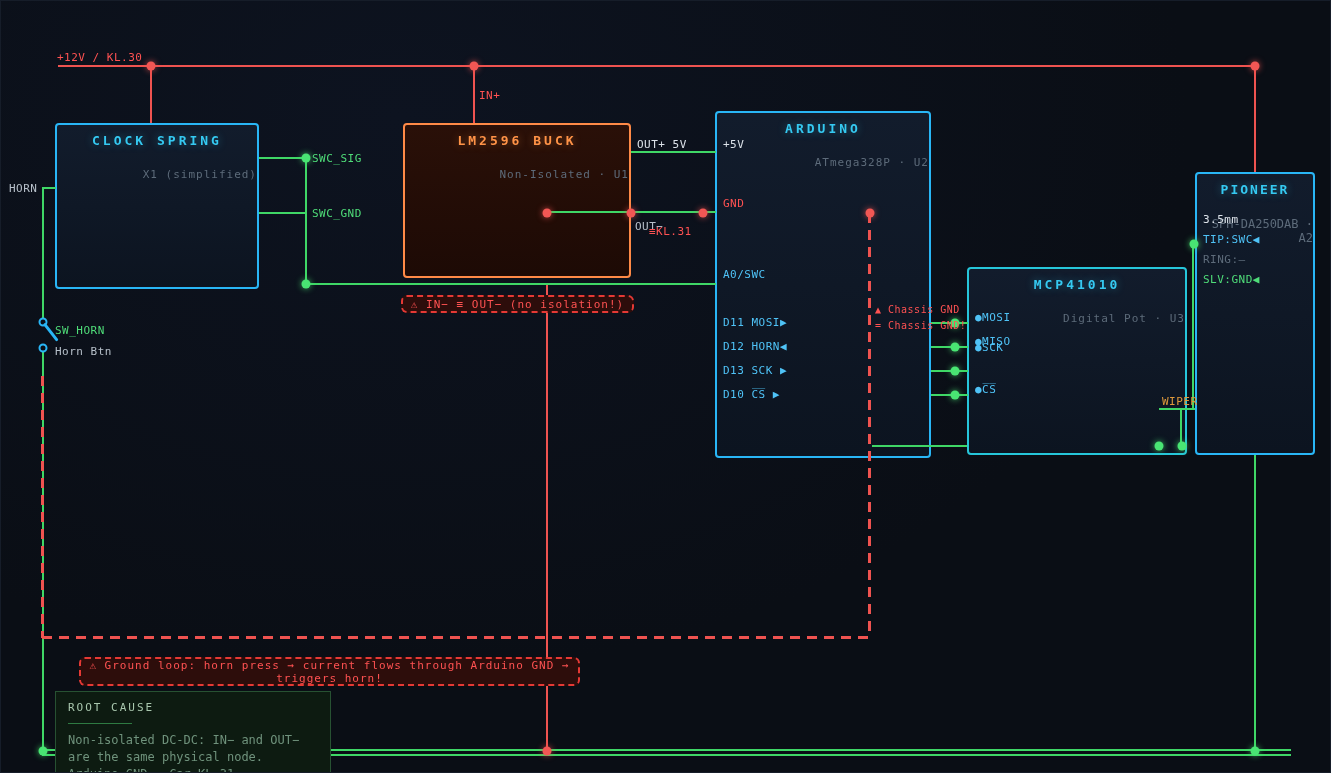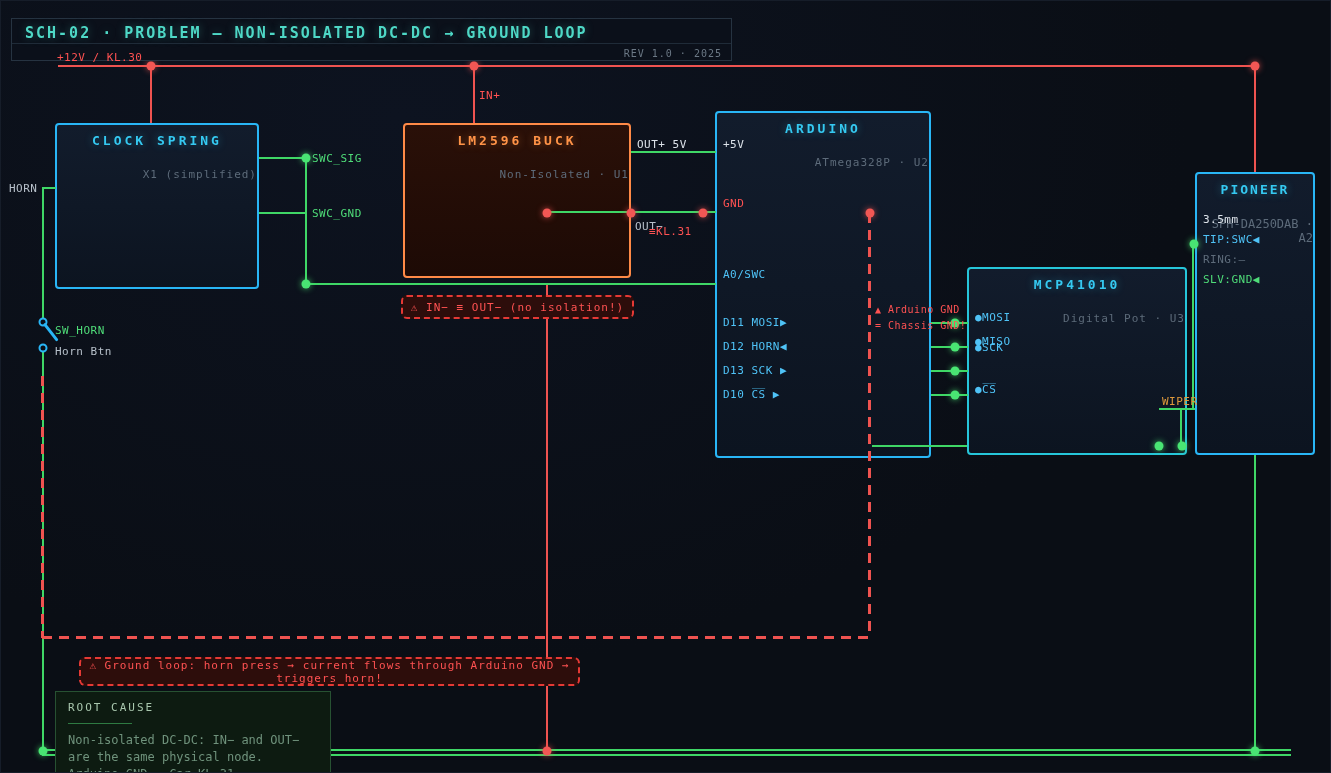"SCH-02 · PROBLEM — NON-ISOLATED" div.hdr { html: <div> <div>SCH-02 · PROBLEM — NON-ISOLATED DC-DC → GROUND LOOP</div> <div></div> <div>REV 1.0 · 2025</div> </div> -> none }
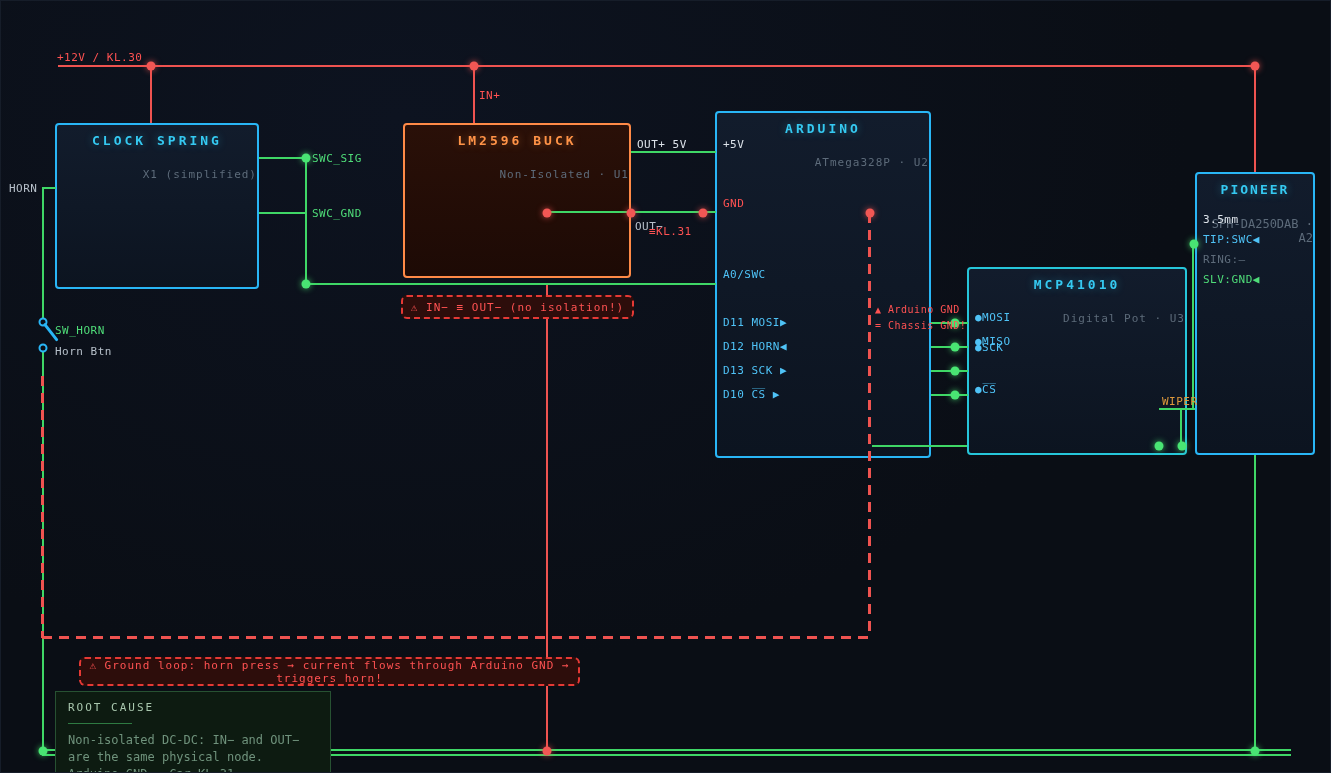"⚠ IN− ≡ OUT− (no" div.warn { height: 24px -> 18px }
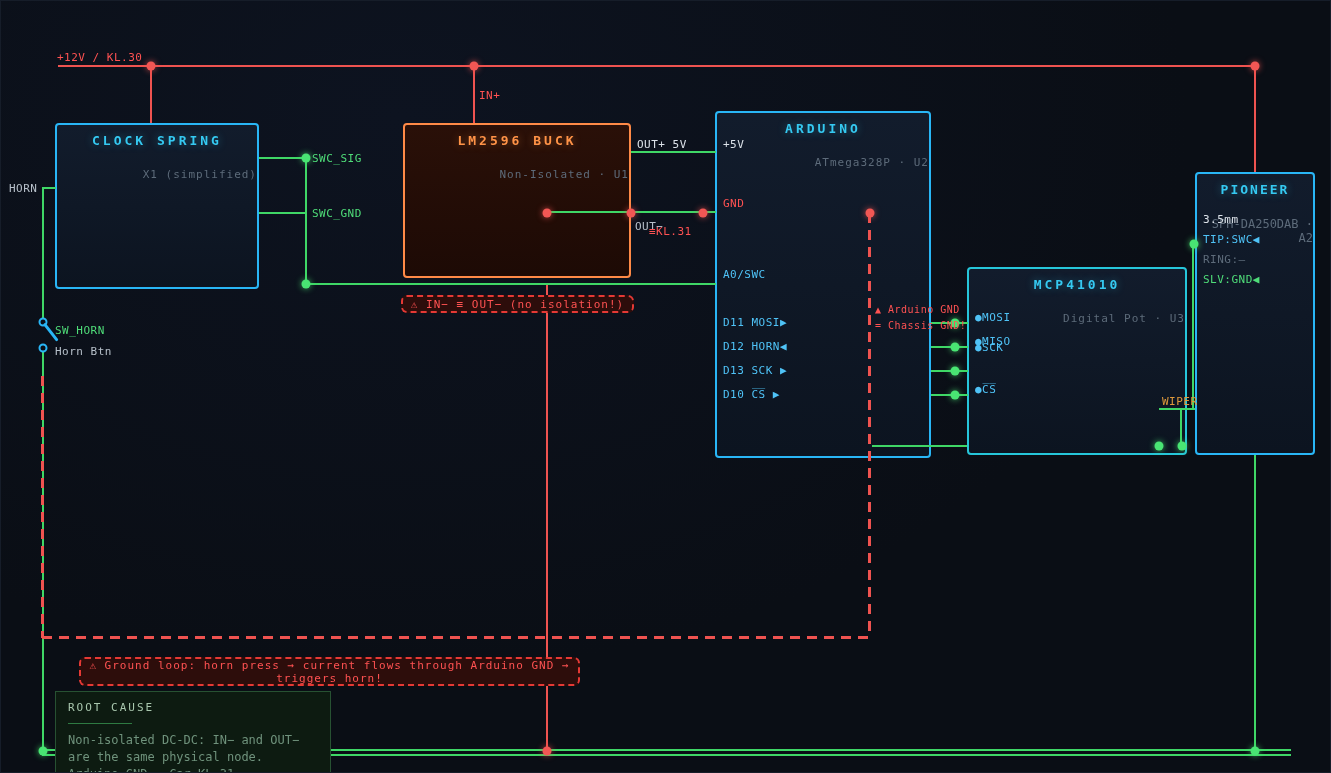"▲ Arduino GND" div.lbl { text: Arduino -> Chassis }
